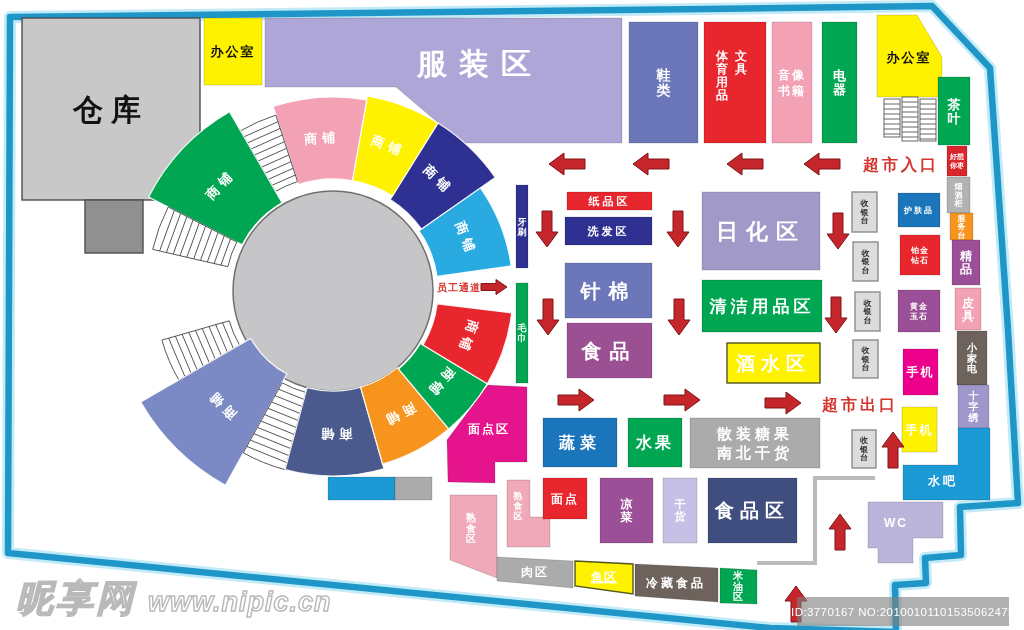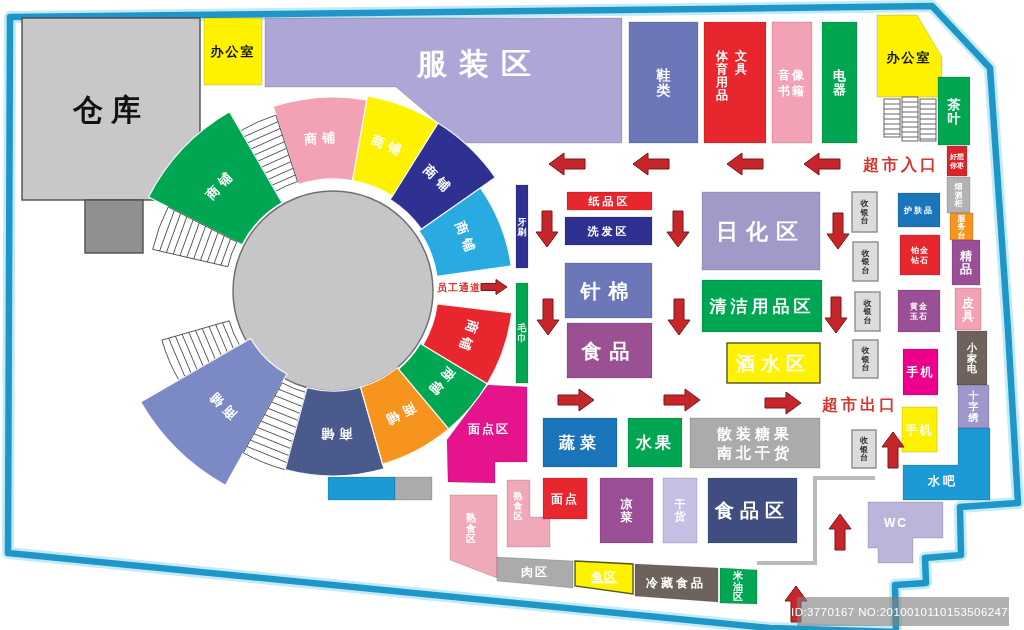"昵享网" div.wm-left { html: none -> <div> <span>昵享网</span> <span>www.nipic.cn</span> </div> }
